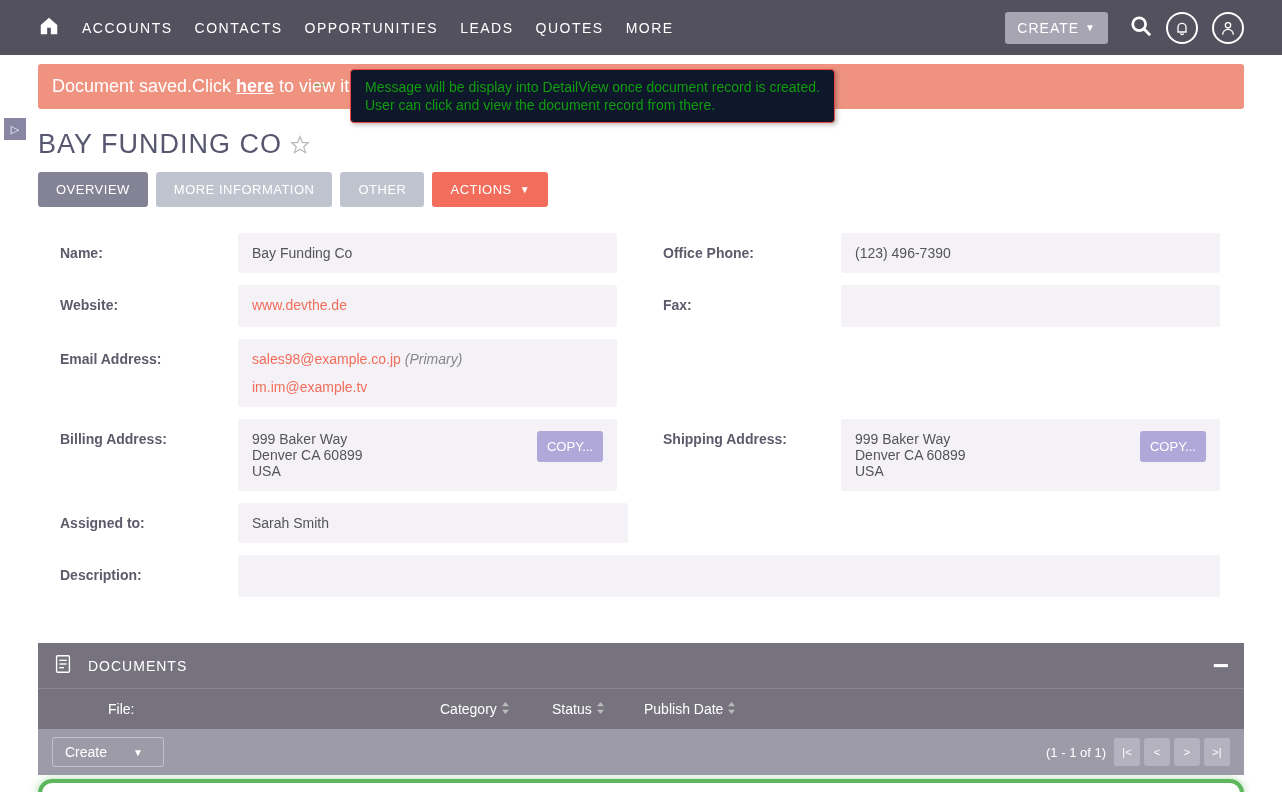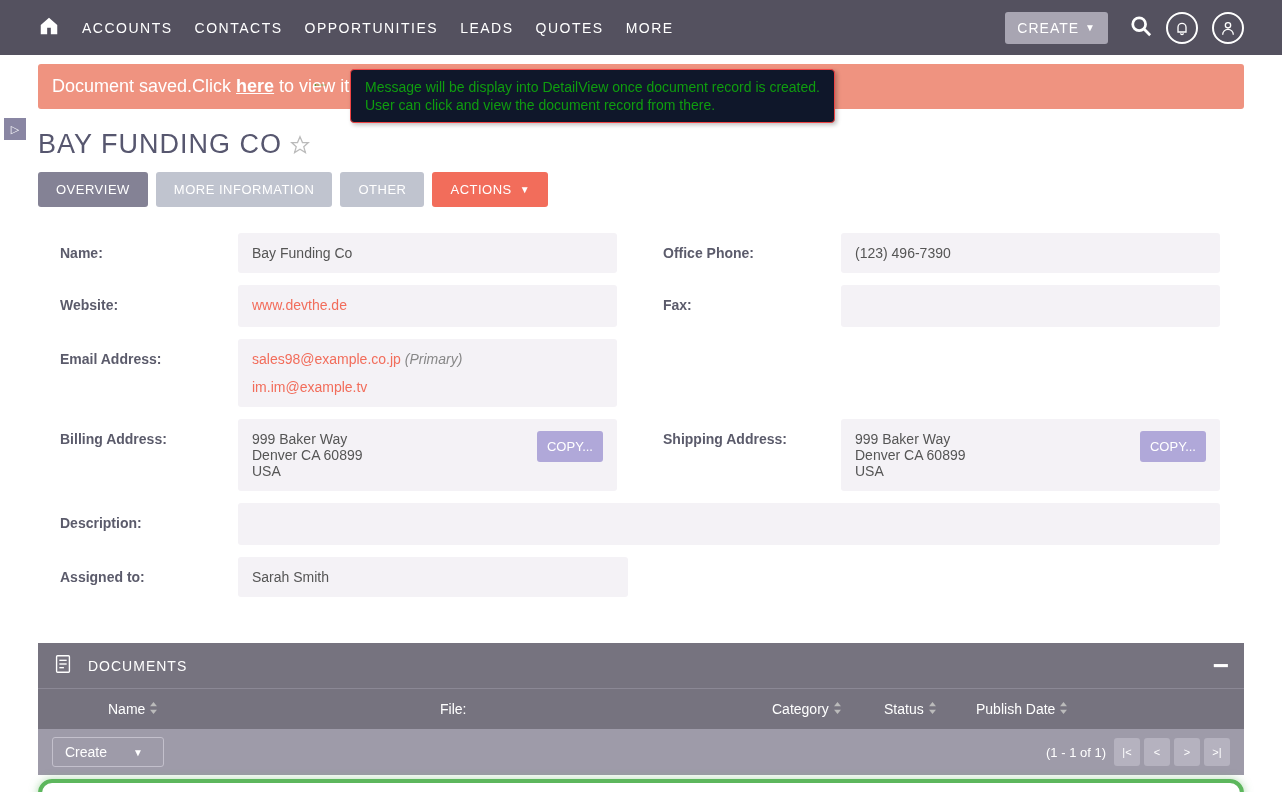"Description:" div.row2 { order: before "Assigned to:" -> after "Assigned to:" }
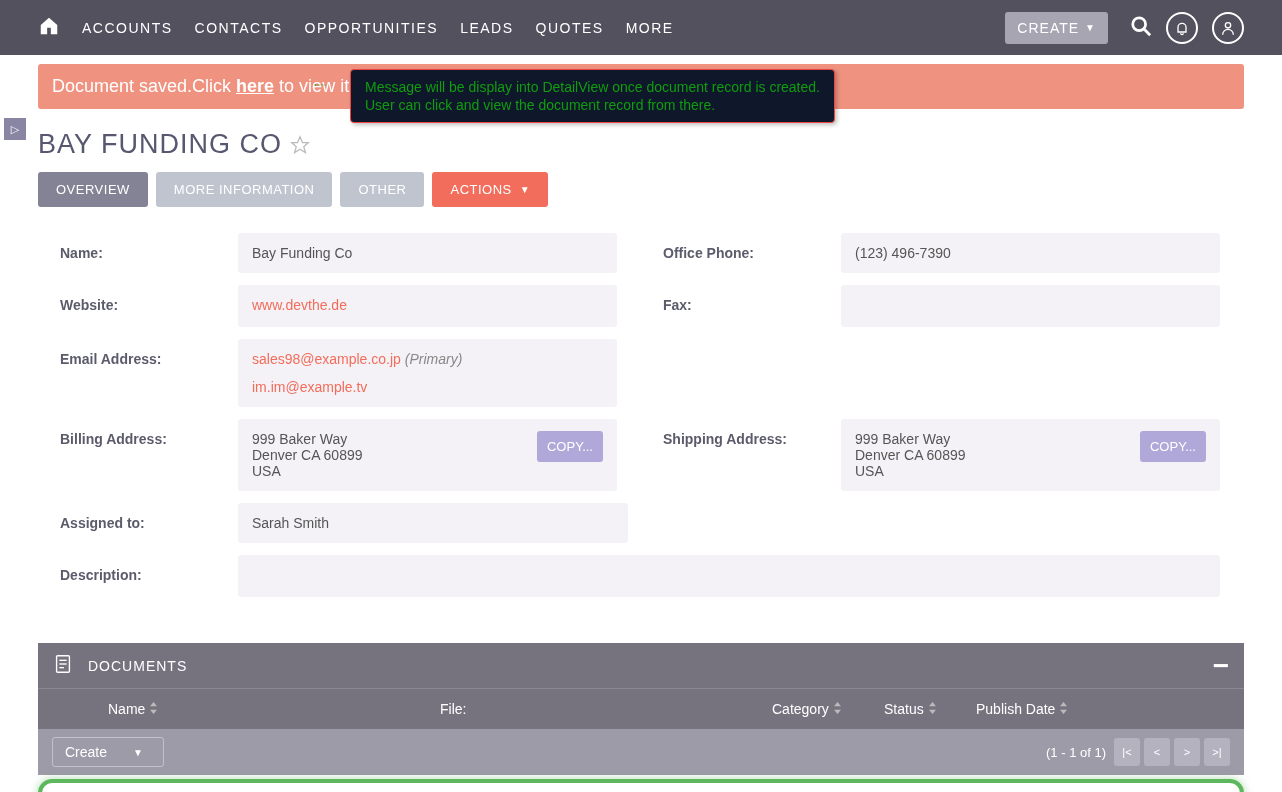"Name" div.th { html: <div> <span>Name</span> <span><svg> <polygon></polygon> <polygon></polygon> </svg></span> </div> -> none }
